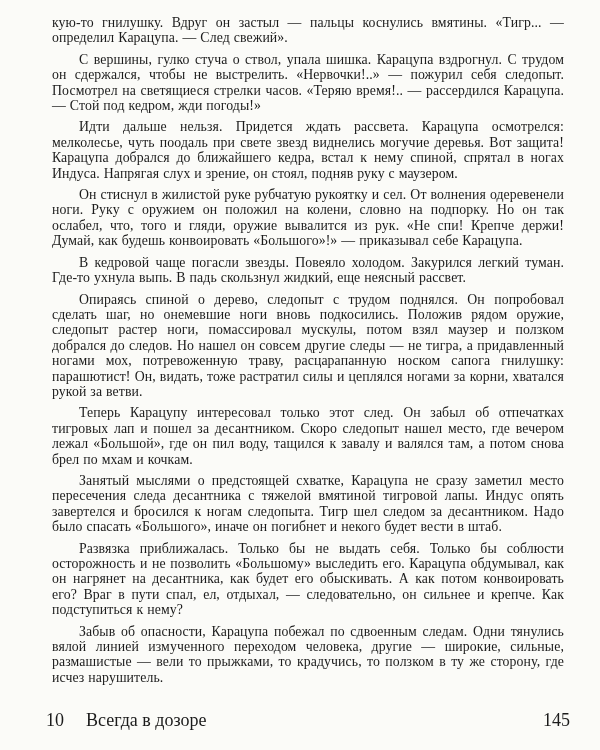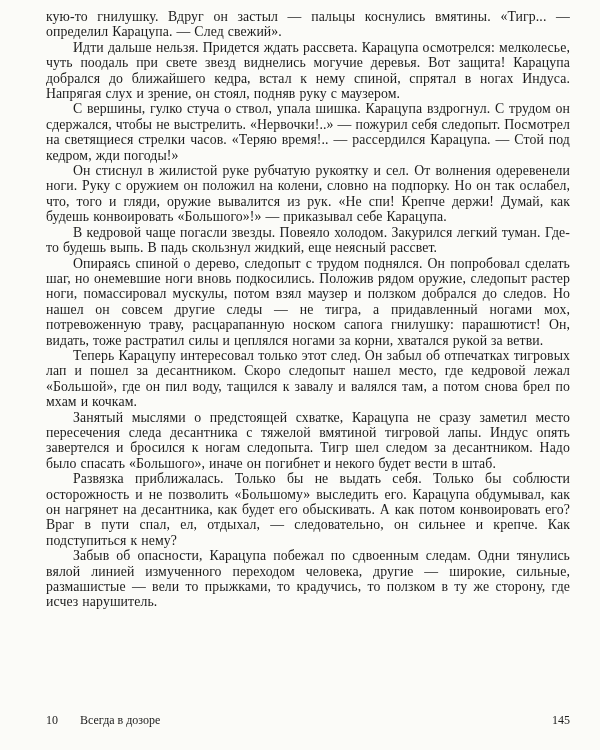"кую-то гнилушку. Вдруг он застыл" .text-column p.para { margin: 0 -> 6px }
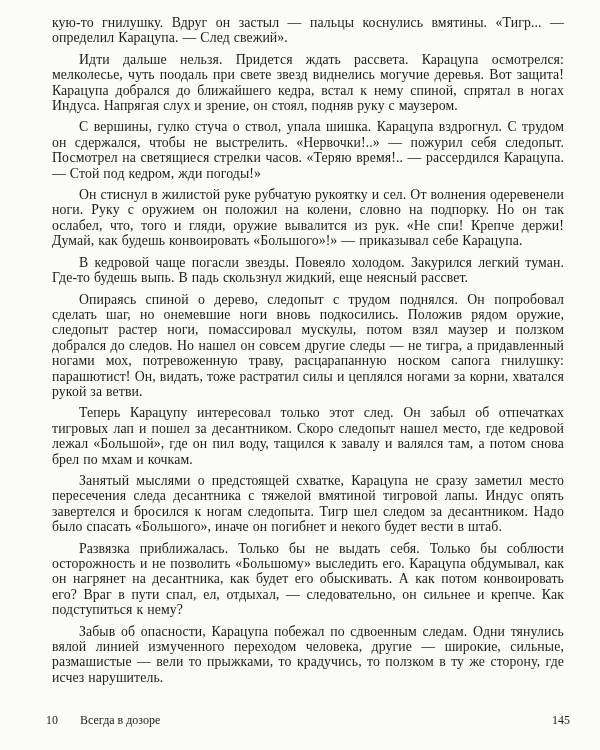"Идти дальше нельзя. Придется ждать" p.para { order: before "С вершины, гулко стуча о" -> after "С вершины, гулко стуча о" }
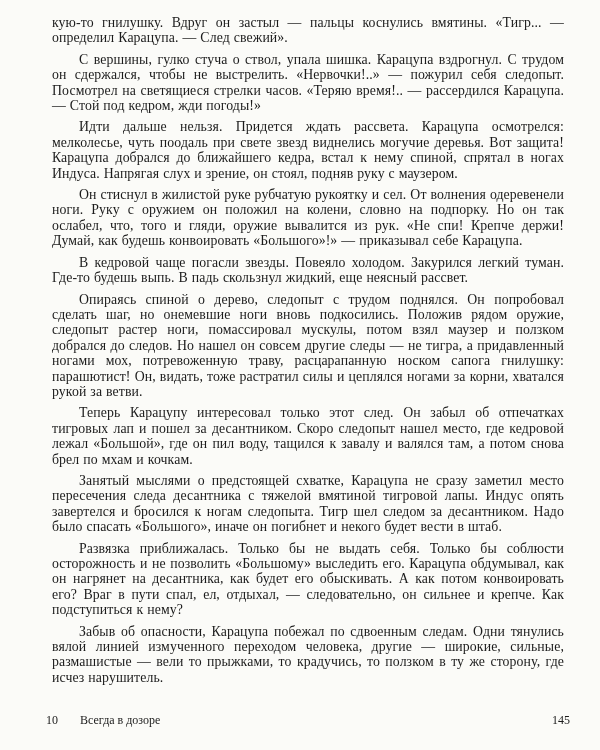"В кедровой чаще погасли звезды." p.para { text: будешь -> ухнула }
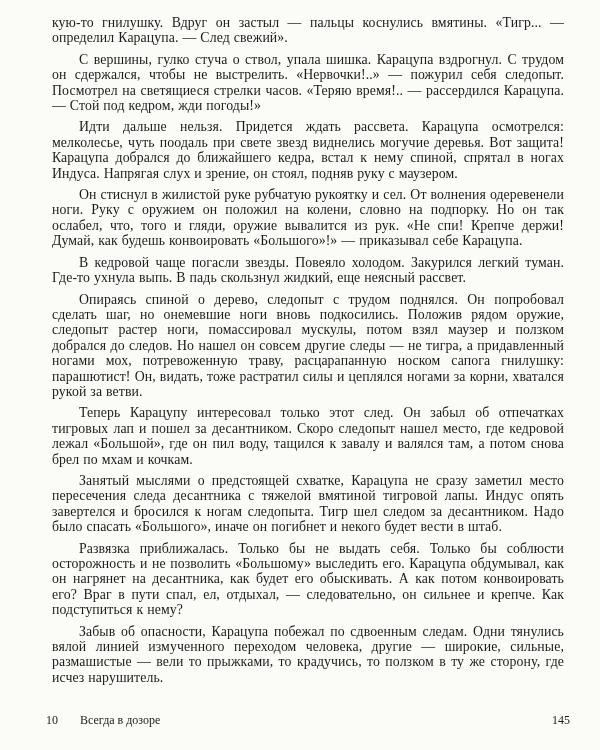"Теперь Карацупу интересовал только этот" p.para { text: кедровой -> вечером }
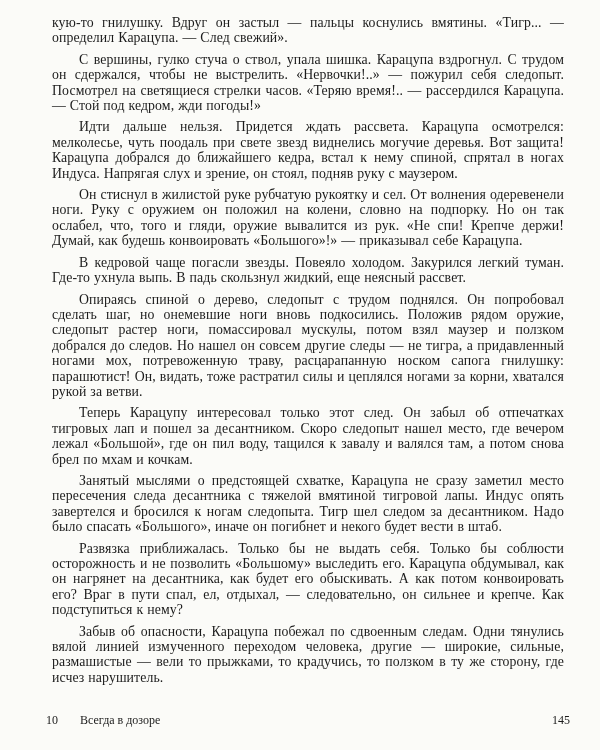"10" .page-footer { font-size: 12px -> 18px }
